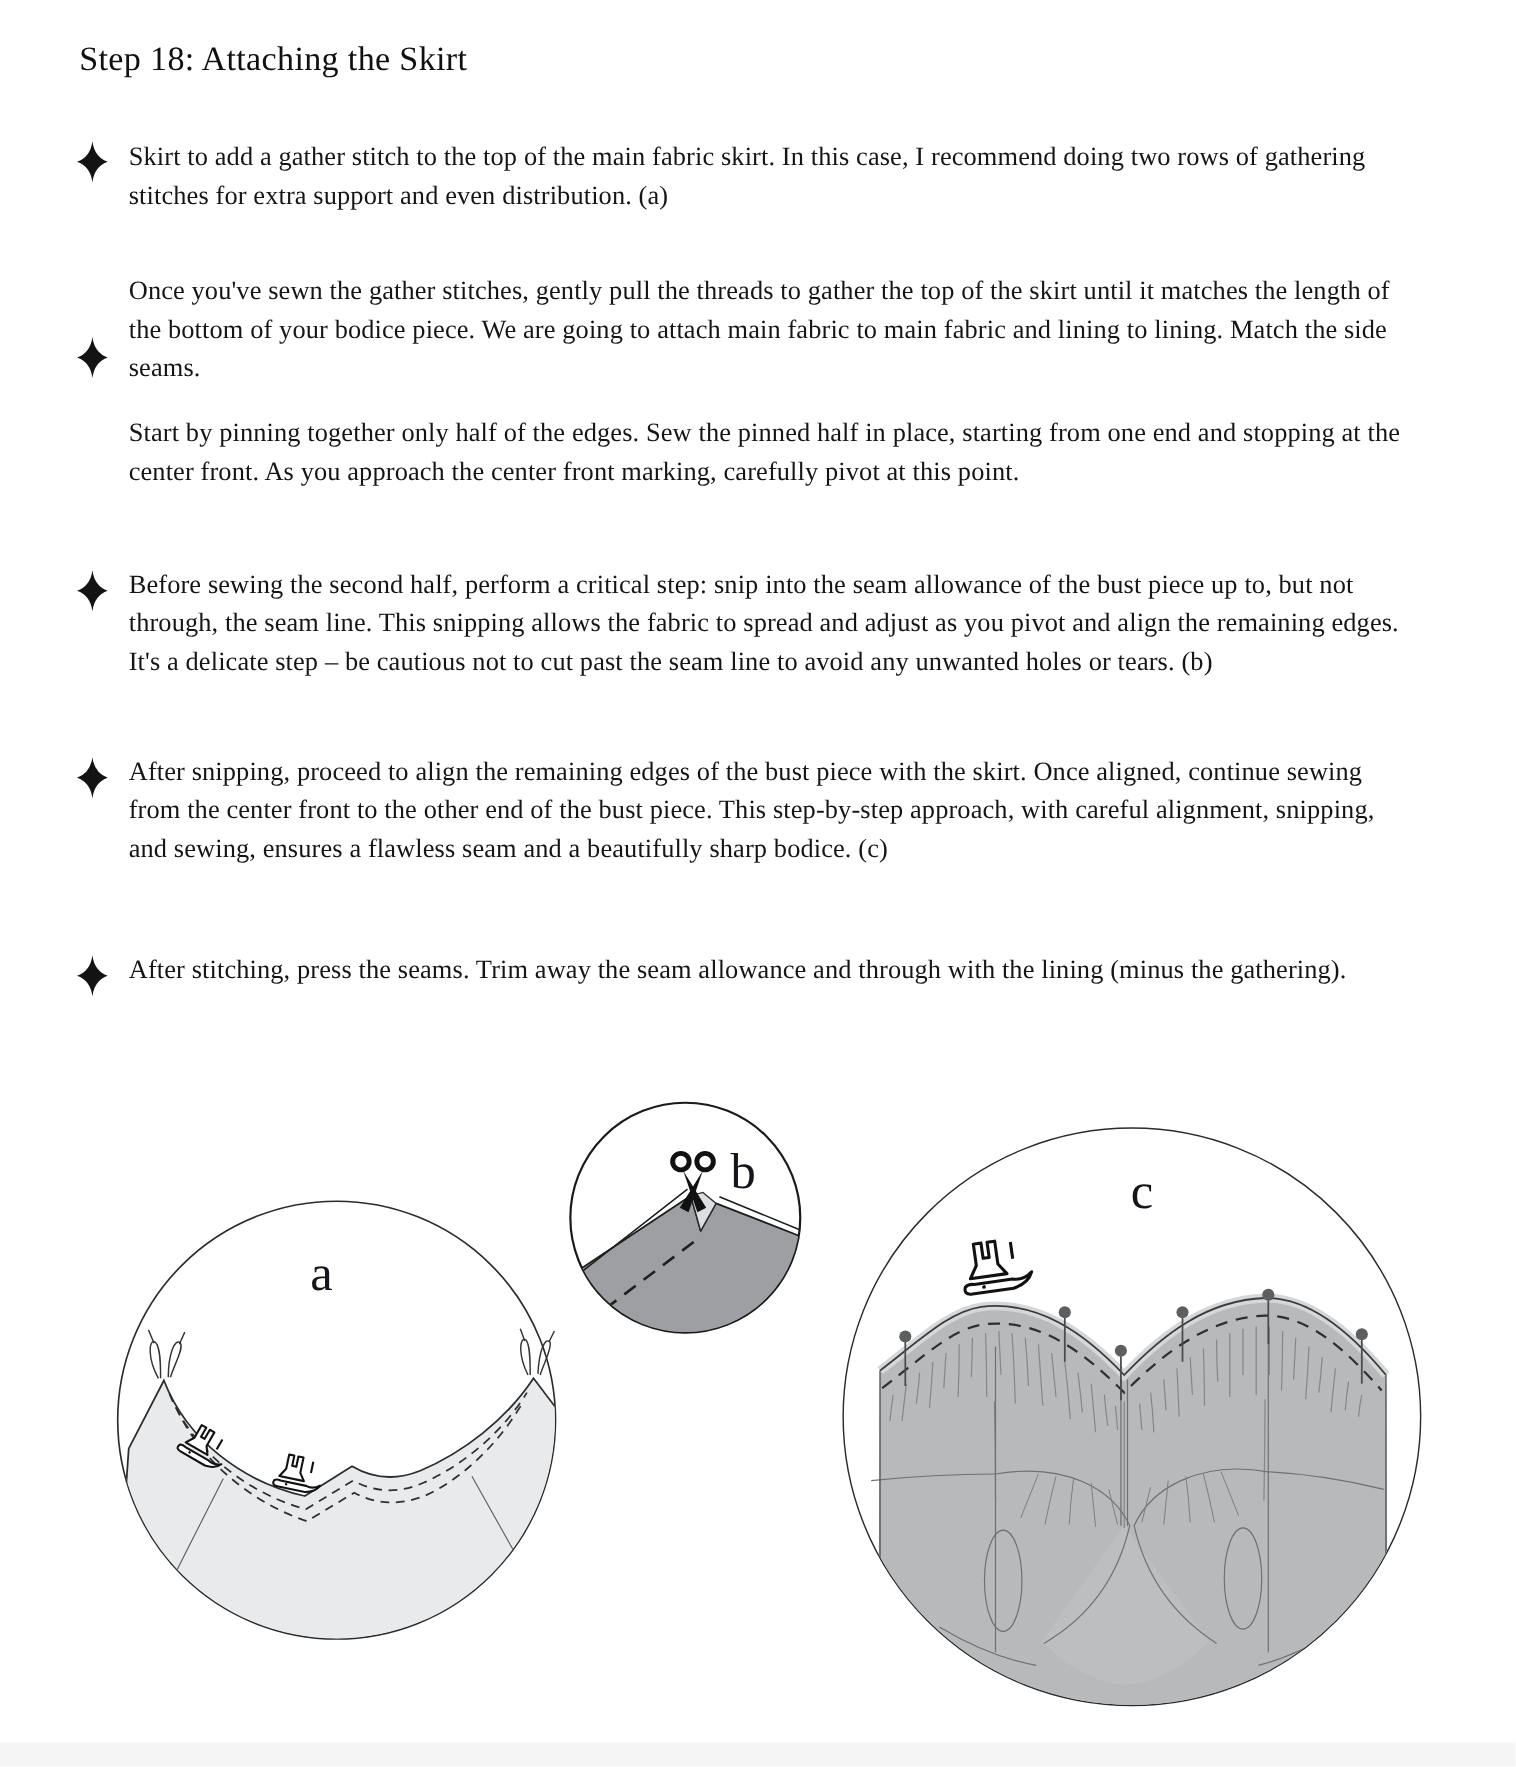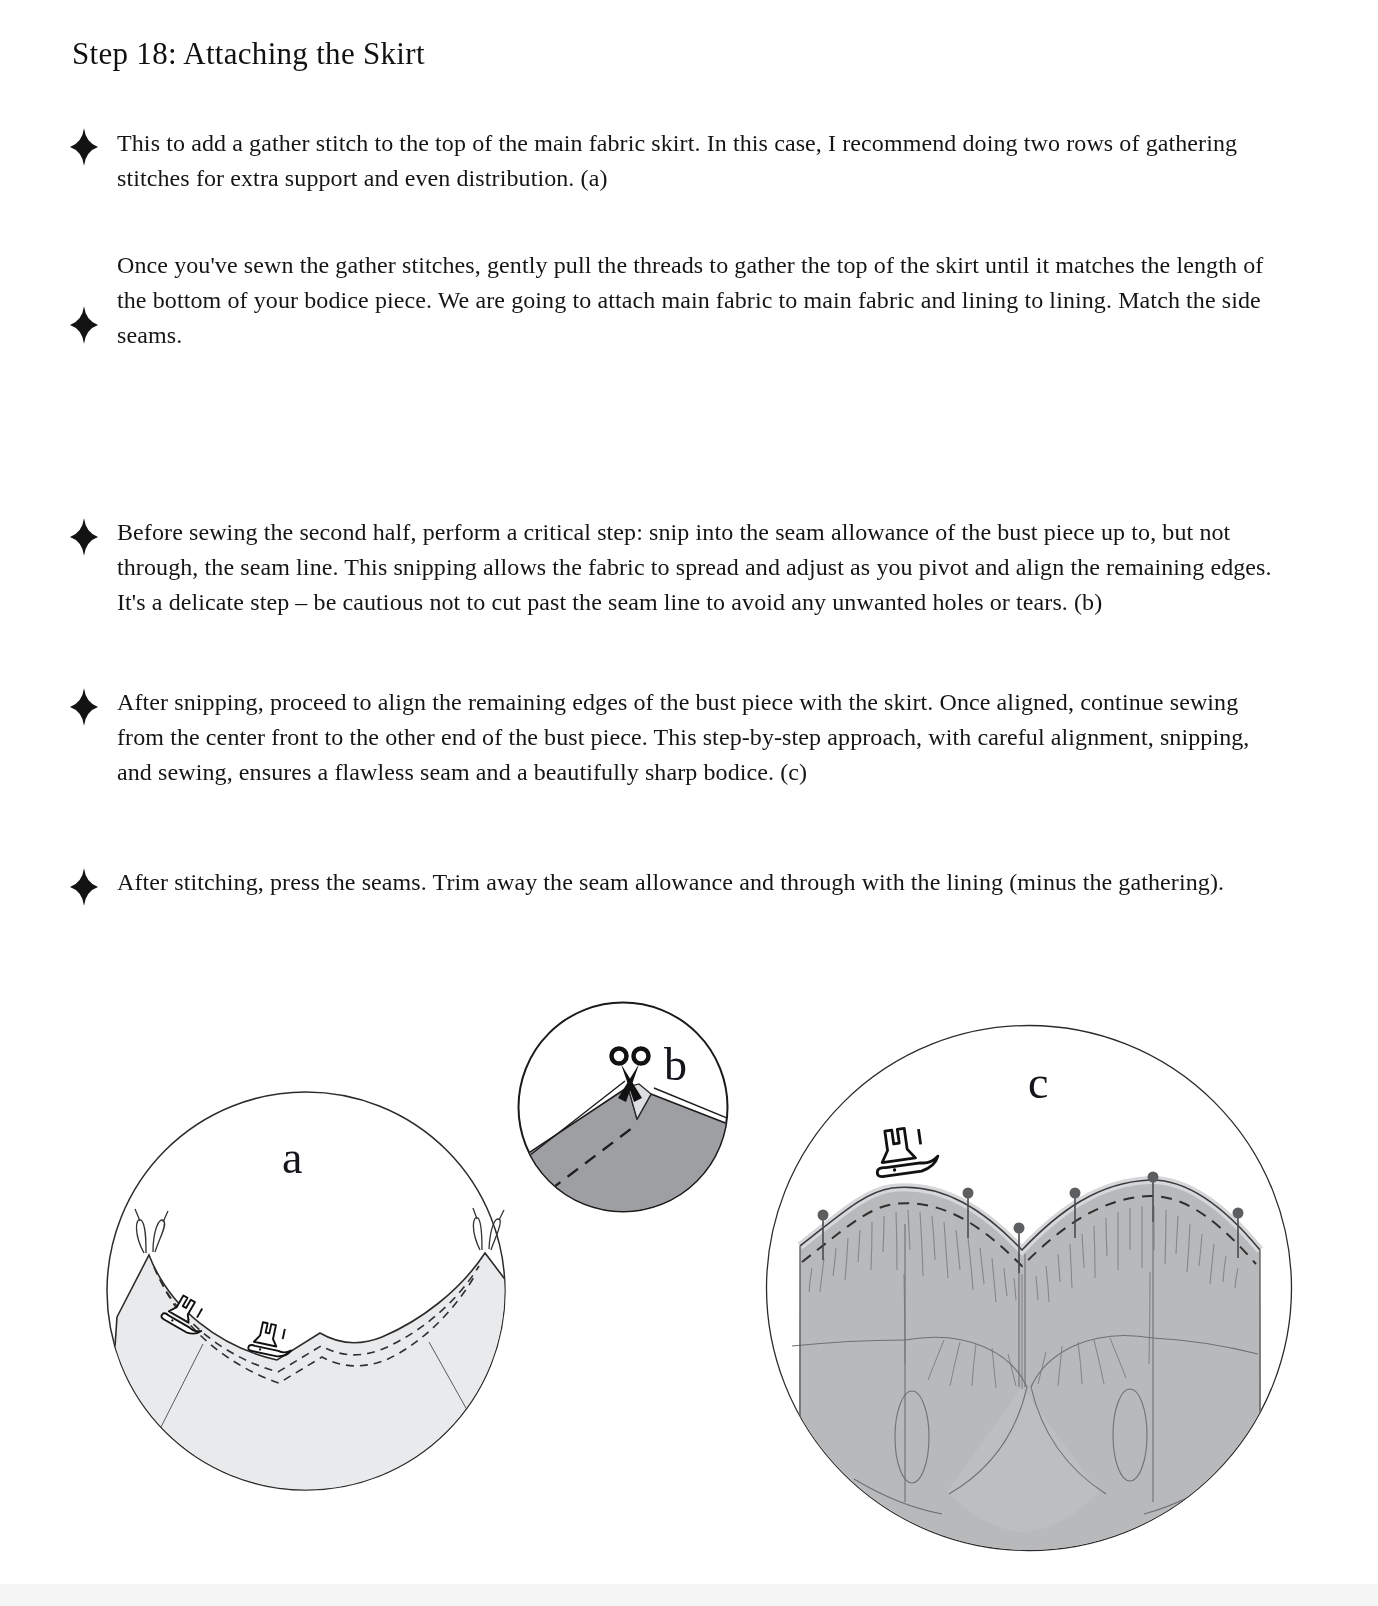"This to add a gather" div.para { text: This -> Skirt }
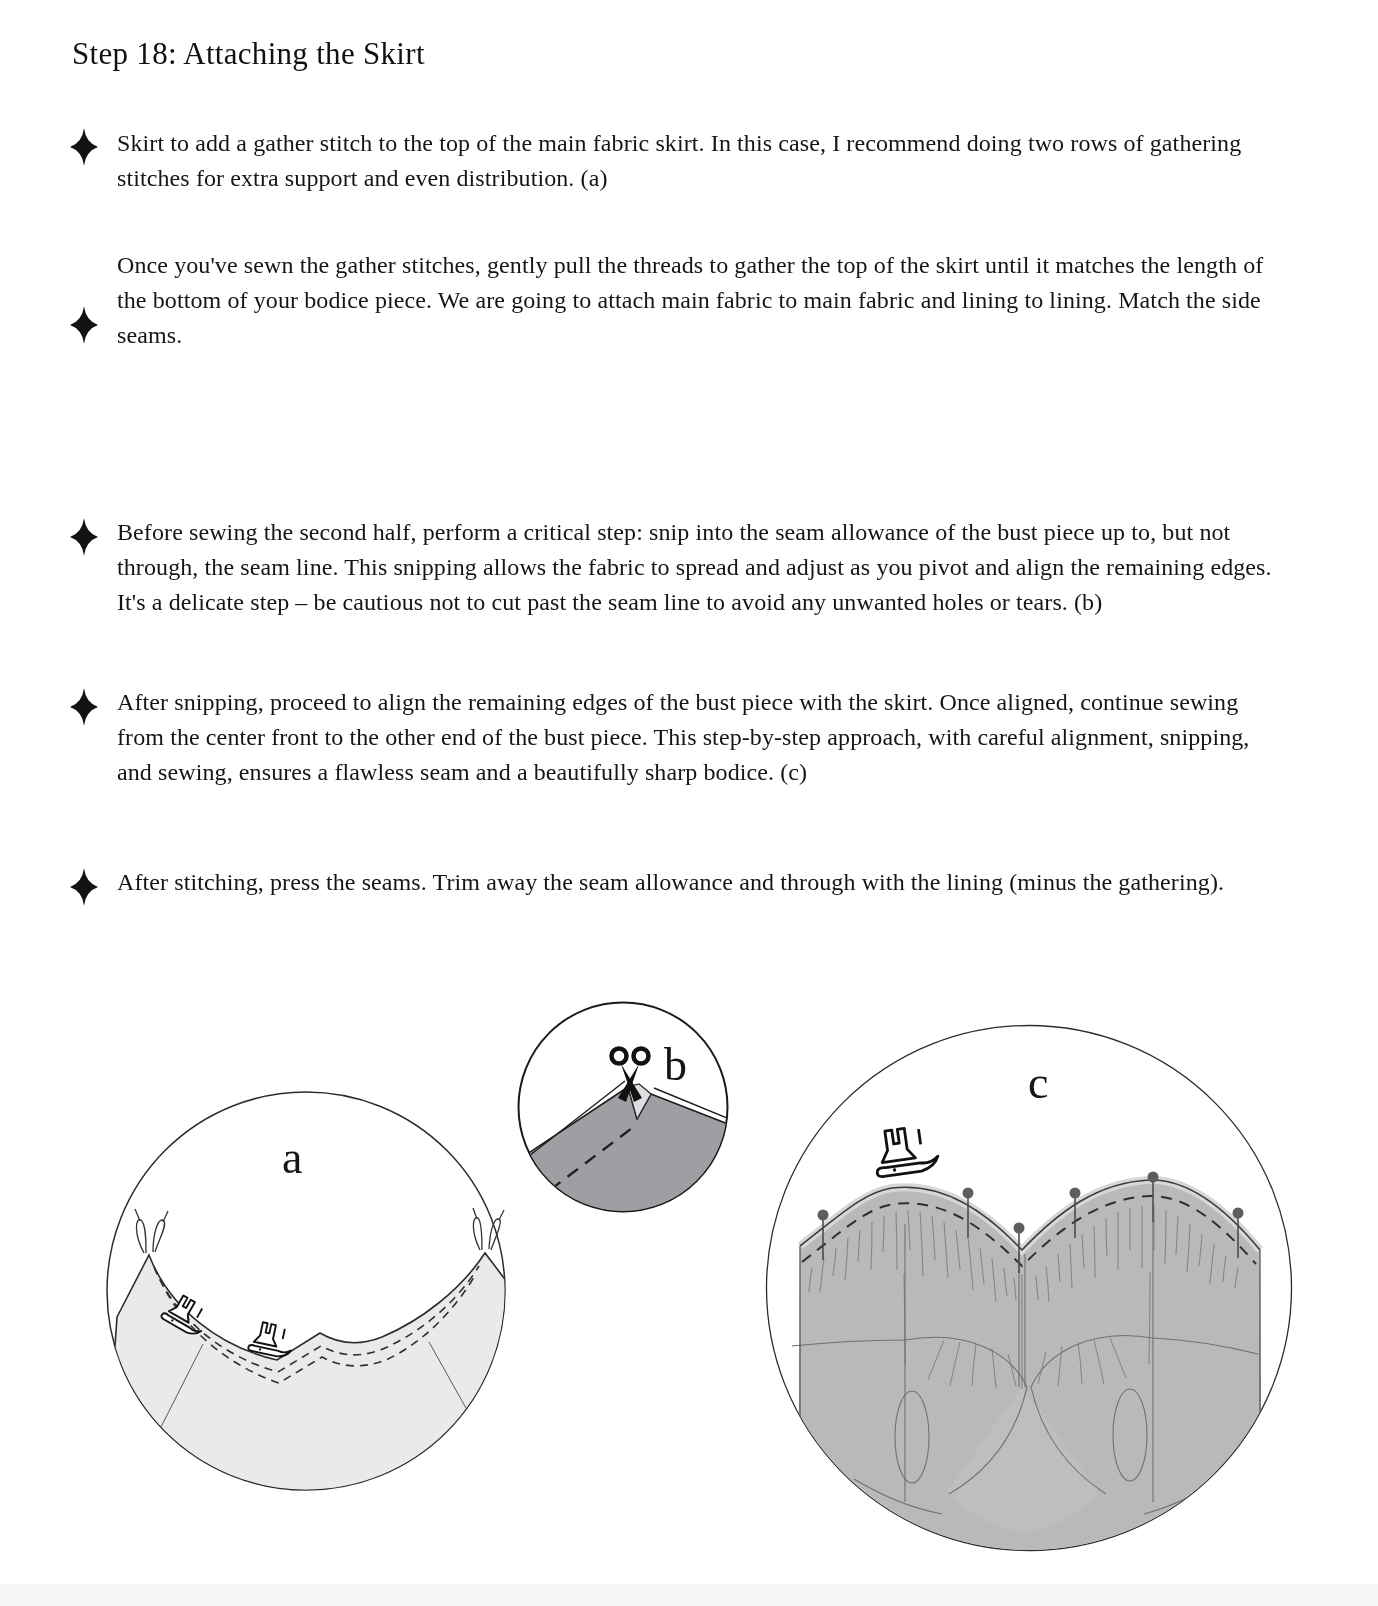"Start by pinning together only" div.para { html: none -> <div>Start by pinning together only half of the edges. Sew the pinned half in place, starting from one end and stopping at the center front. As you approach the center front marking, carefully pivot at this point.</div> }
